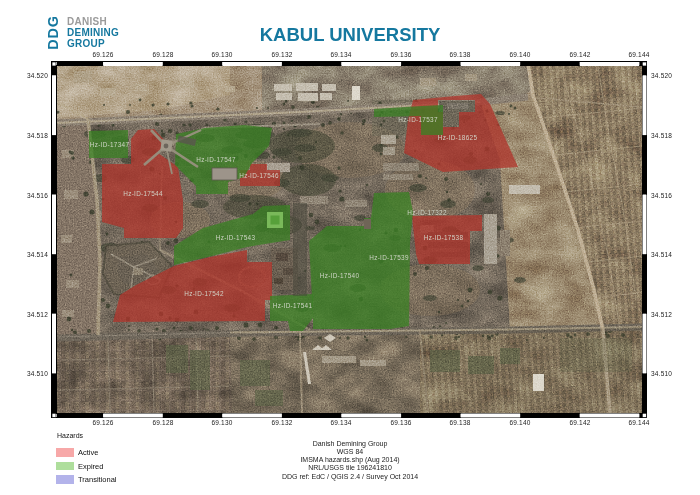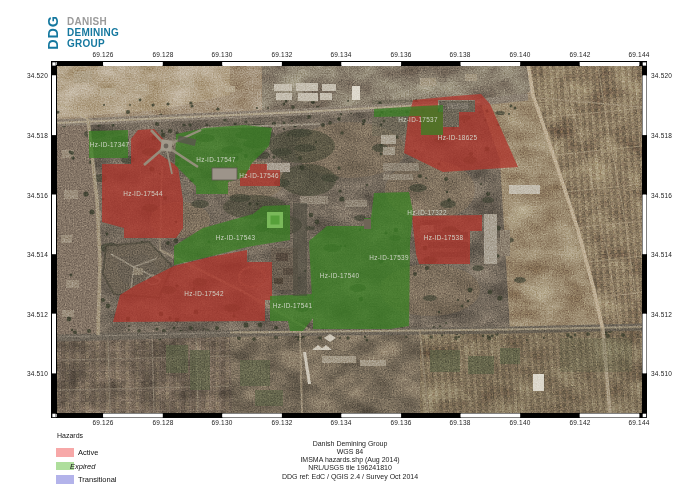"KABUL UNIVERSITY" div { html: none -> <div>KABUL UNIVERSITY</div> }
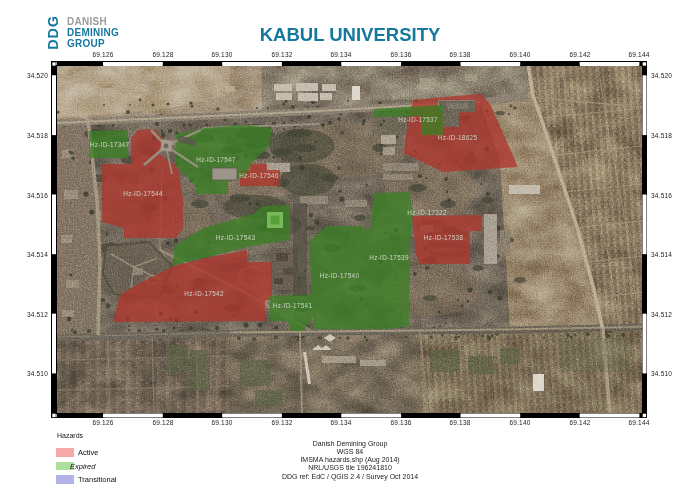"Expired" div { font-style: italic -> none; left: 70px -> 78px }
